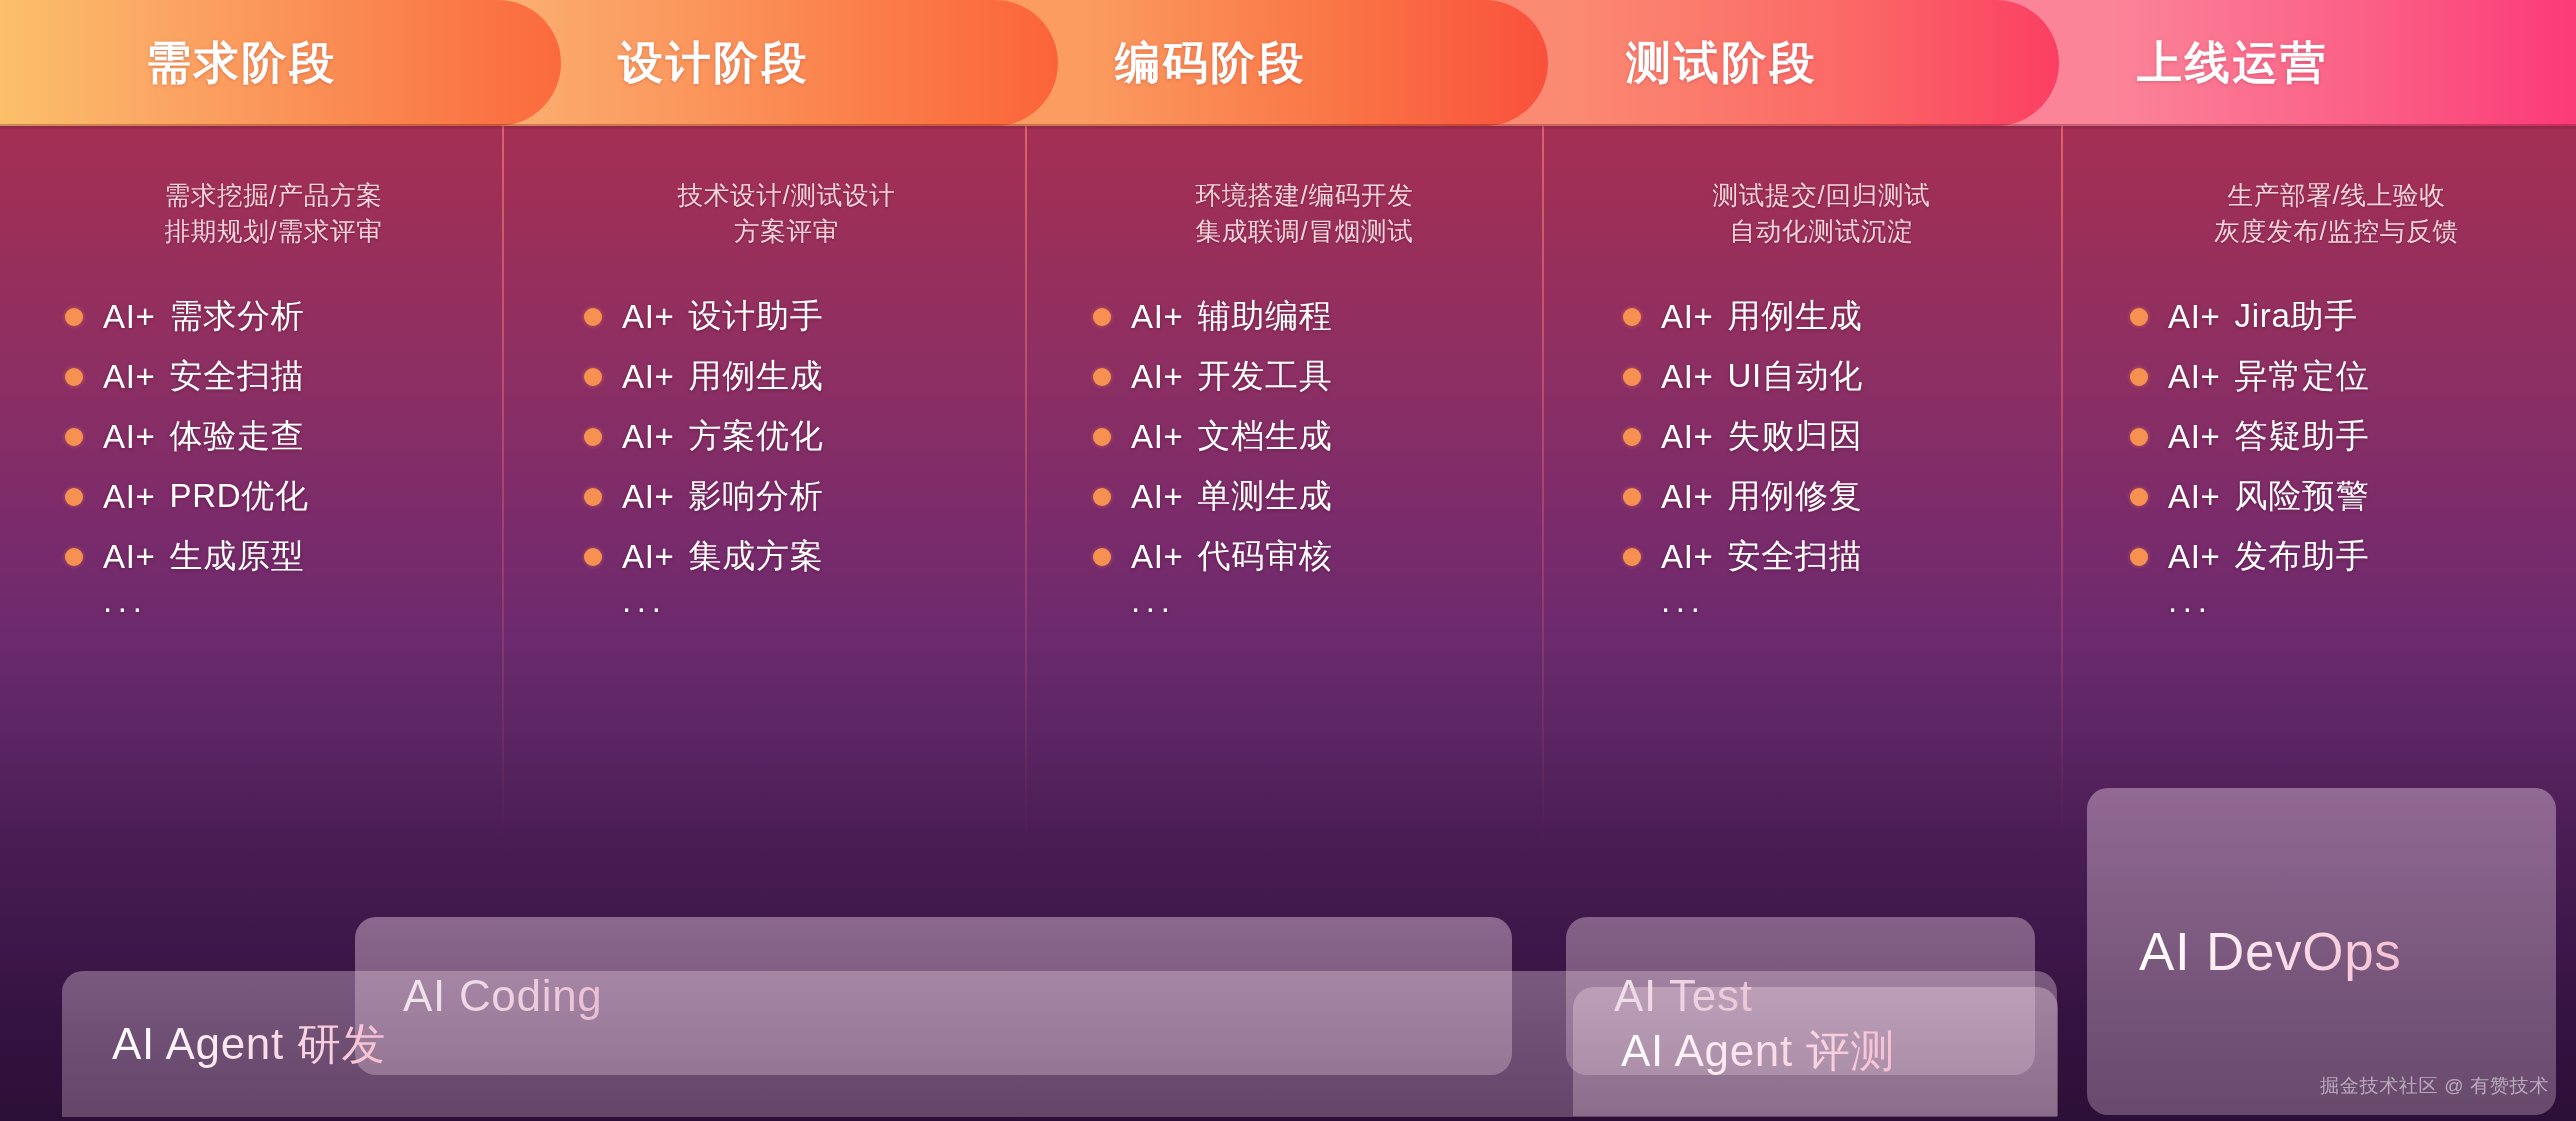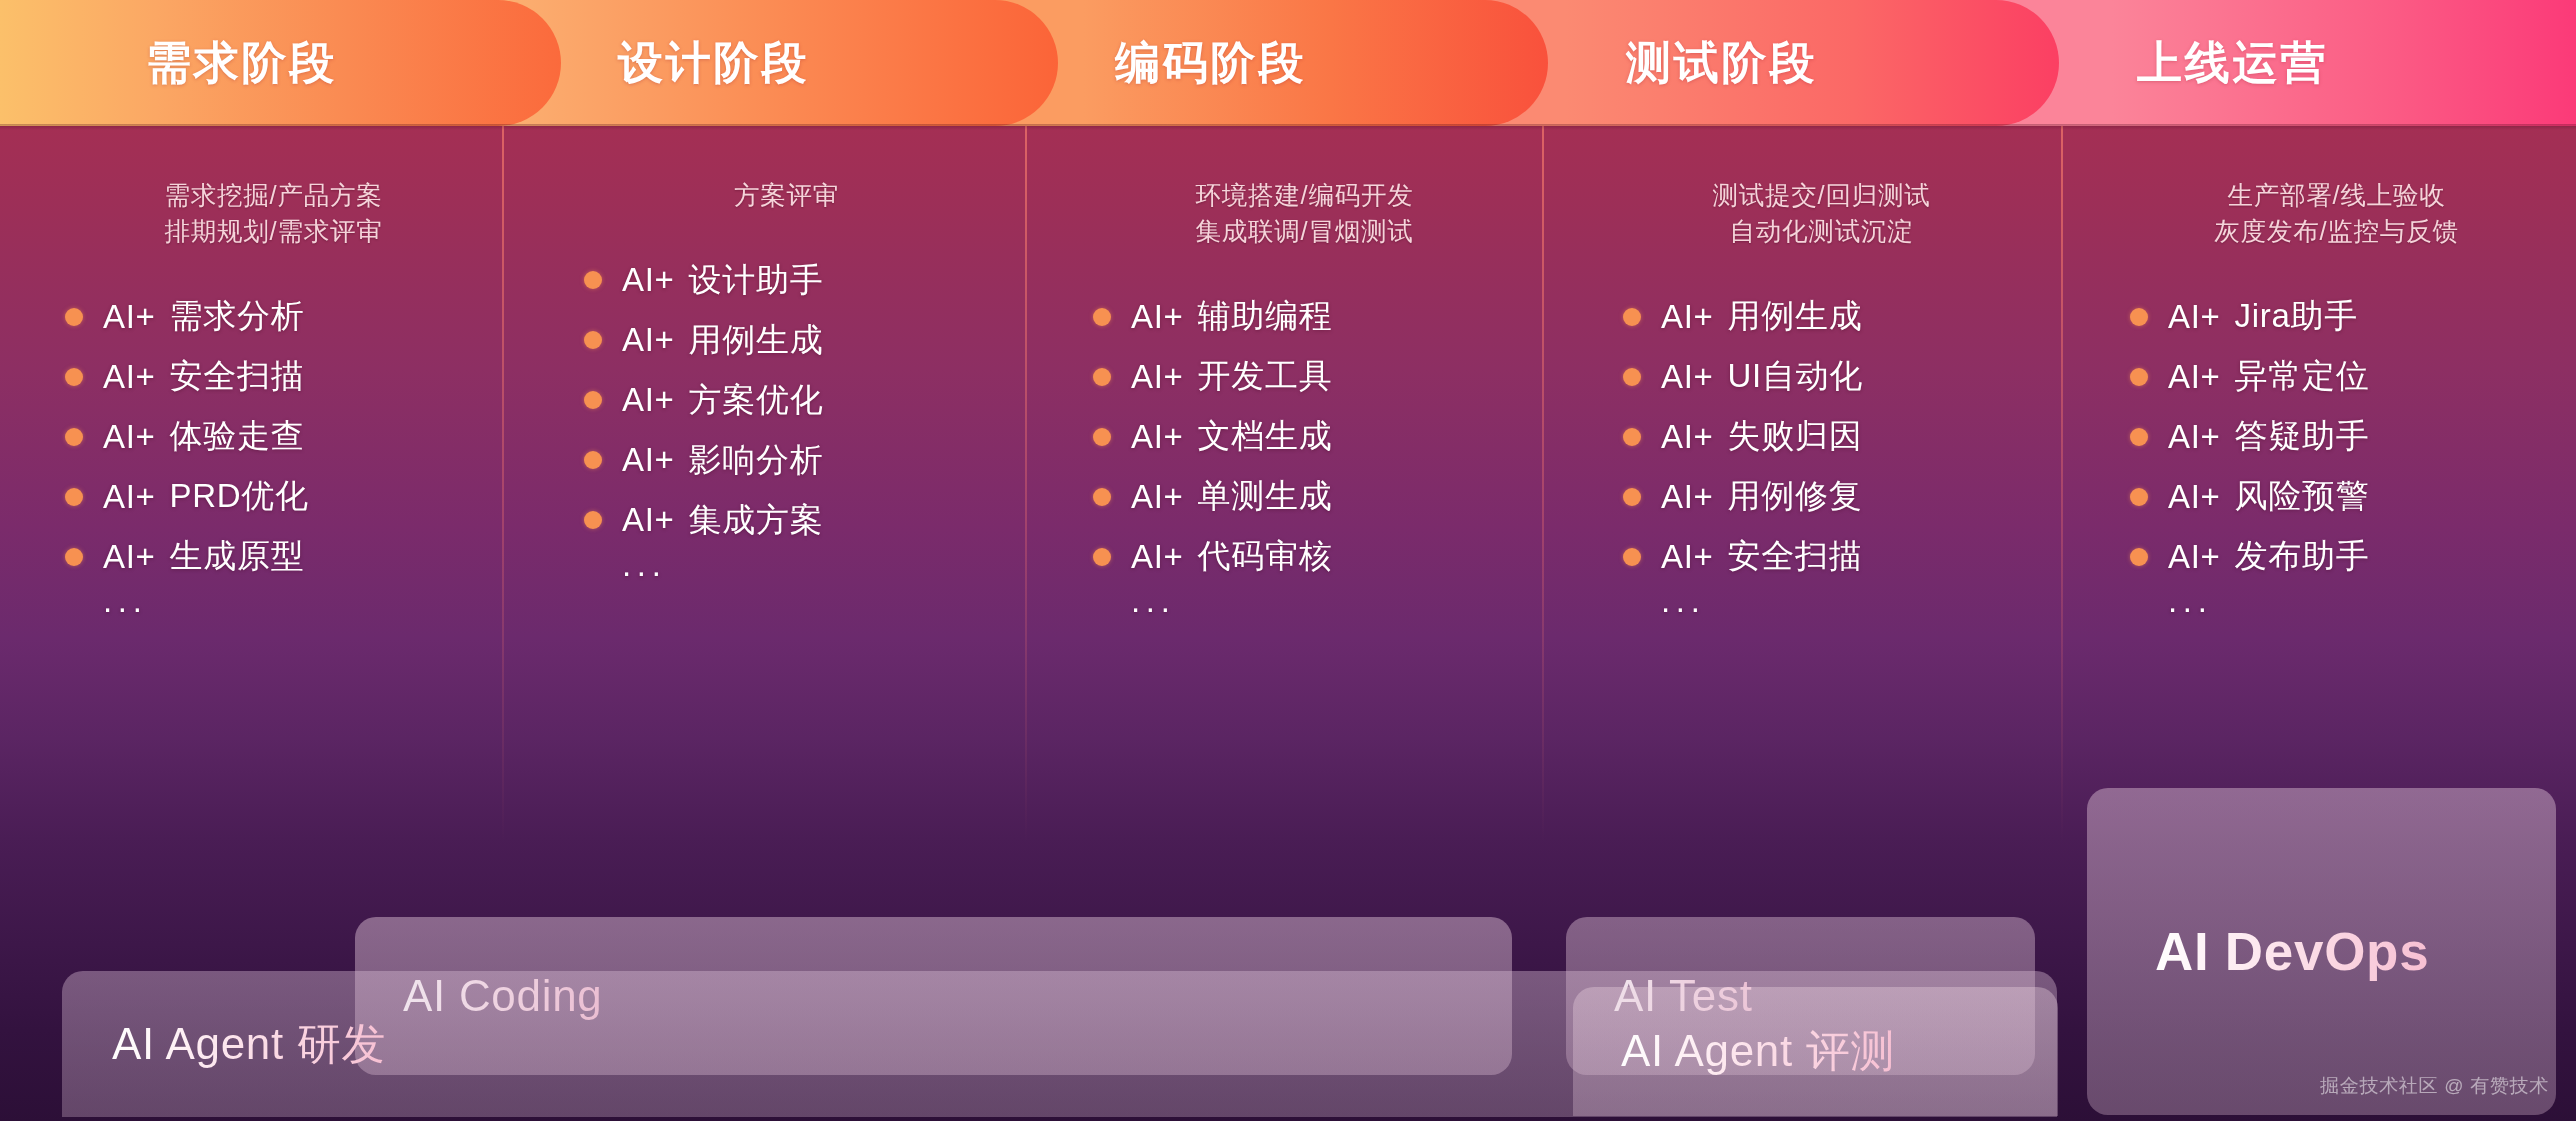"技术设计/测试设计" div { html: none -> <div>技术设计/测试设计</div> }
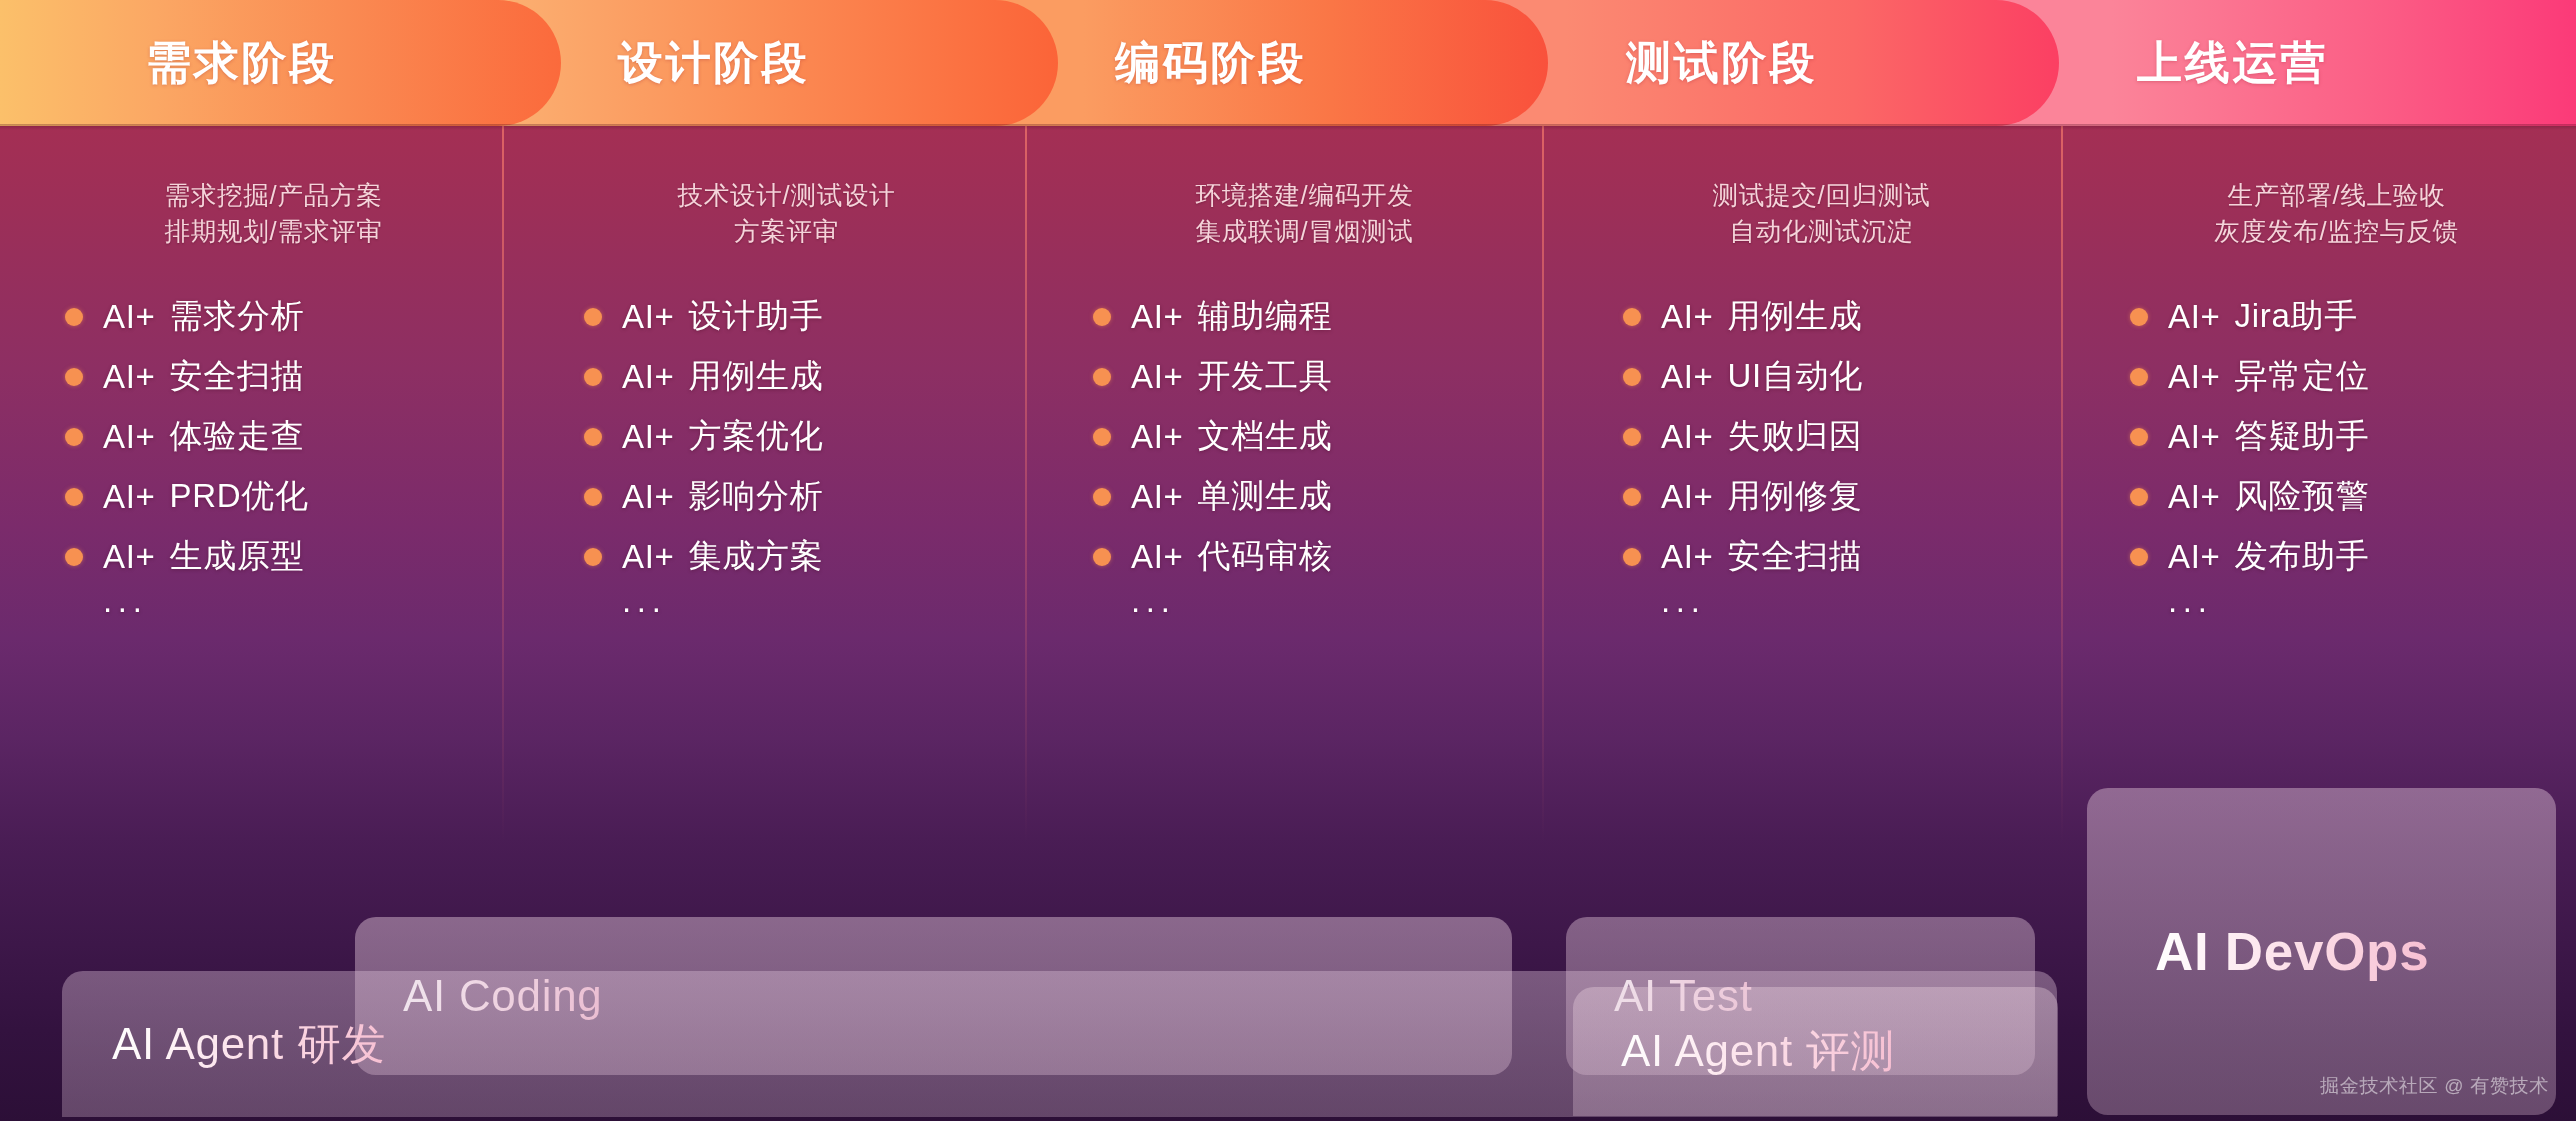"AI DevOps" .band-devops { font-weight: bold -> none; padding-left: 68px -> 52px }
